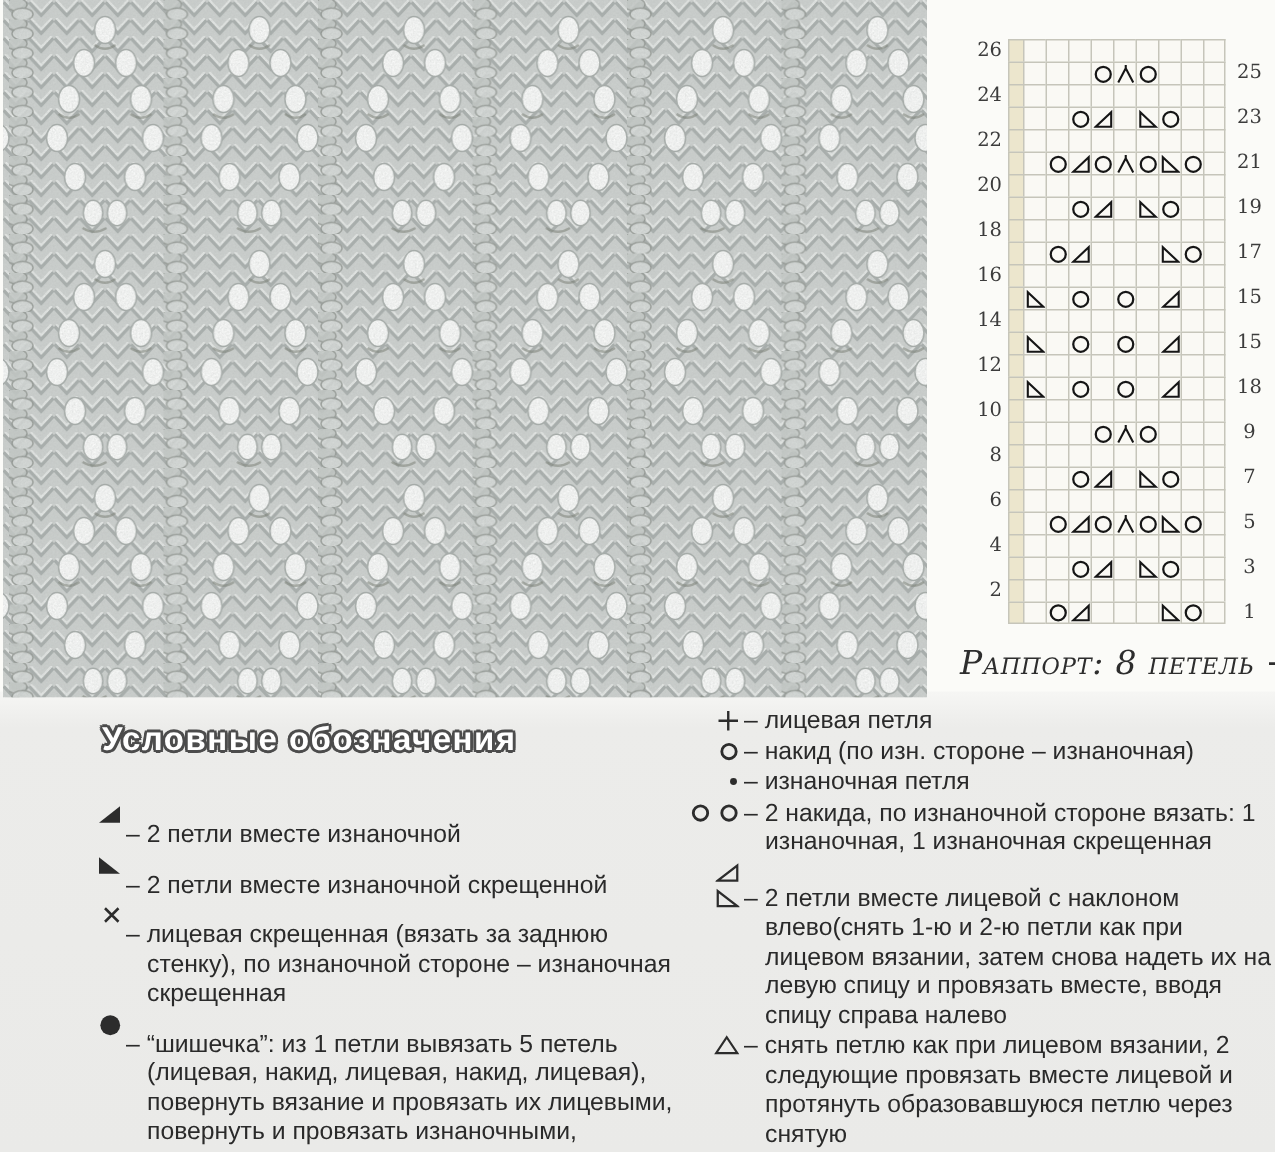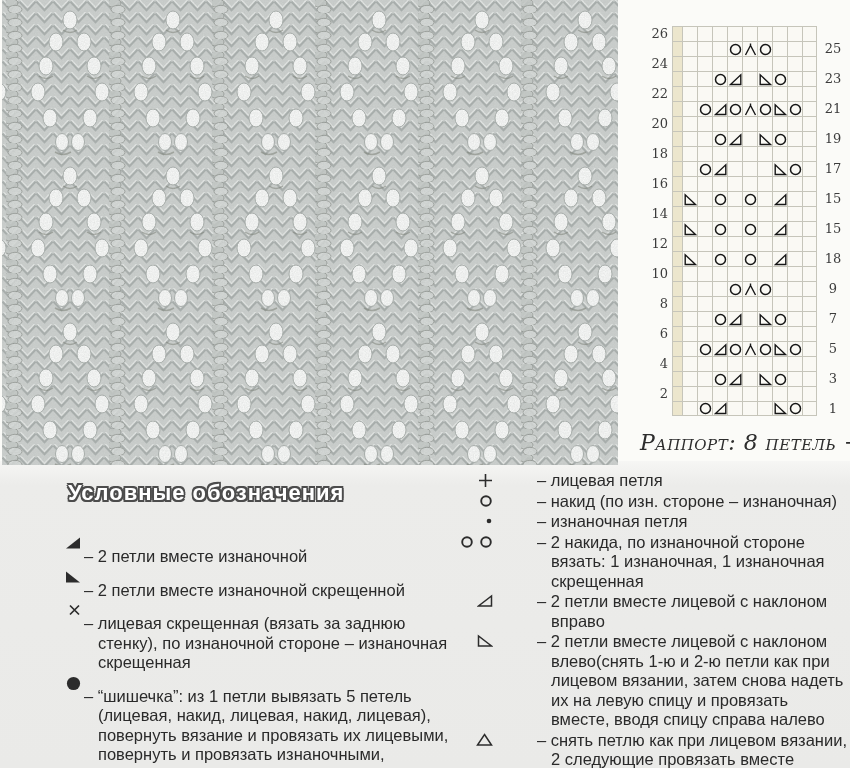"– лицевая петля" .legend-right .l-text { margin-left: 41px -> none }
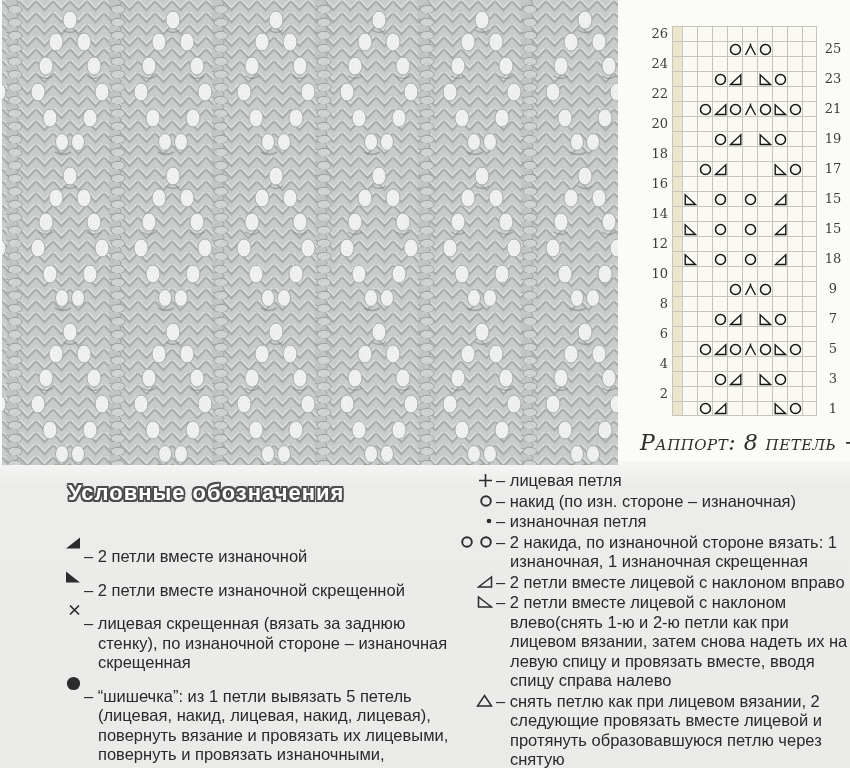"– 2 петли вместе лицевой с наклоном вправо" span.l-text { html: <span>– 2 петли вместе лицевой с наклоном вправо</span> -> none }
